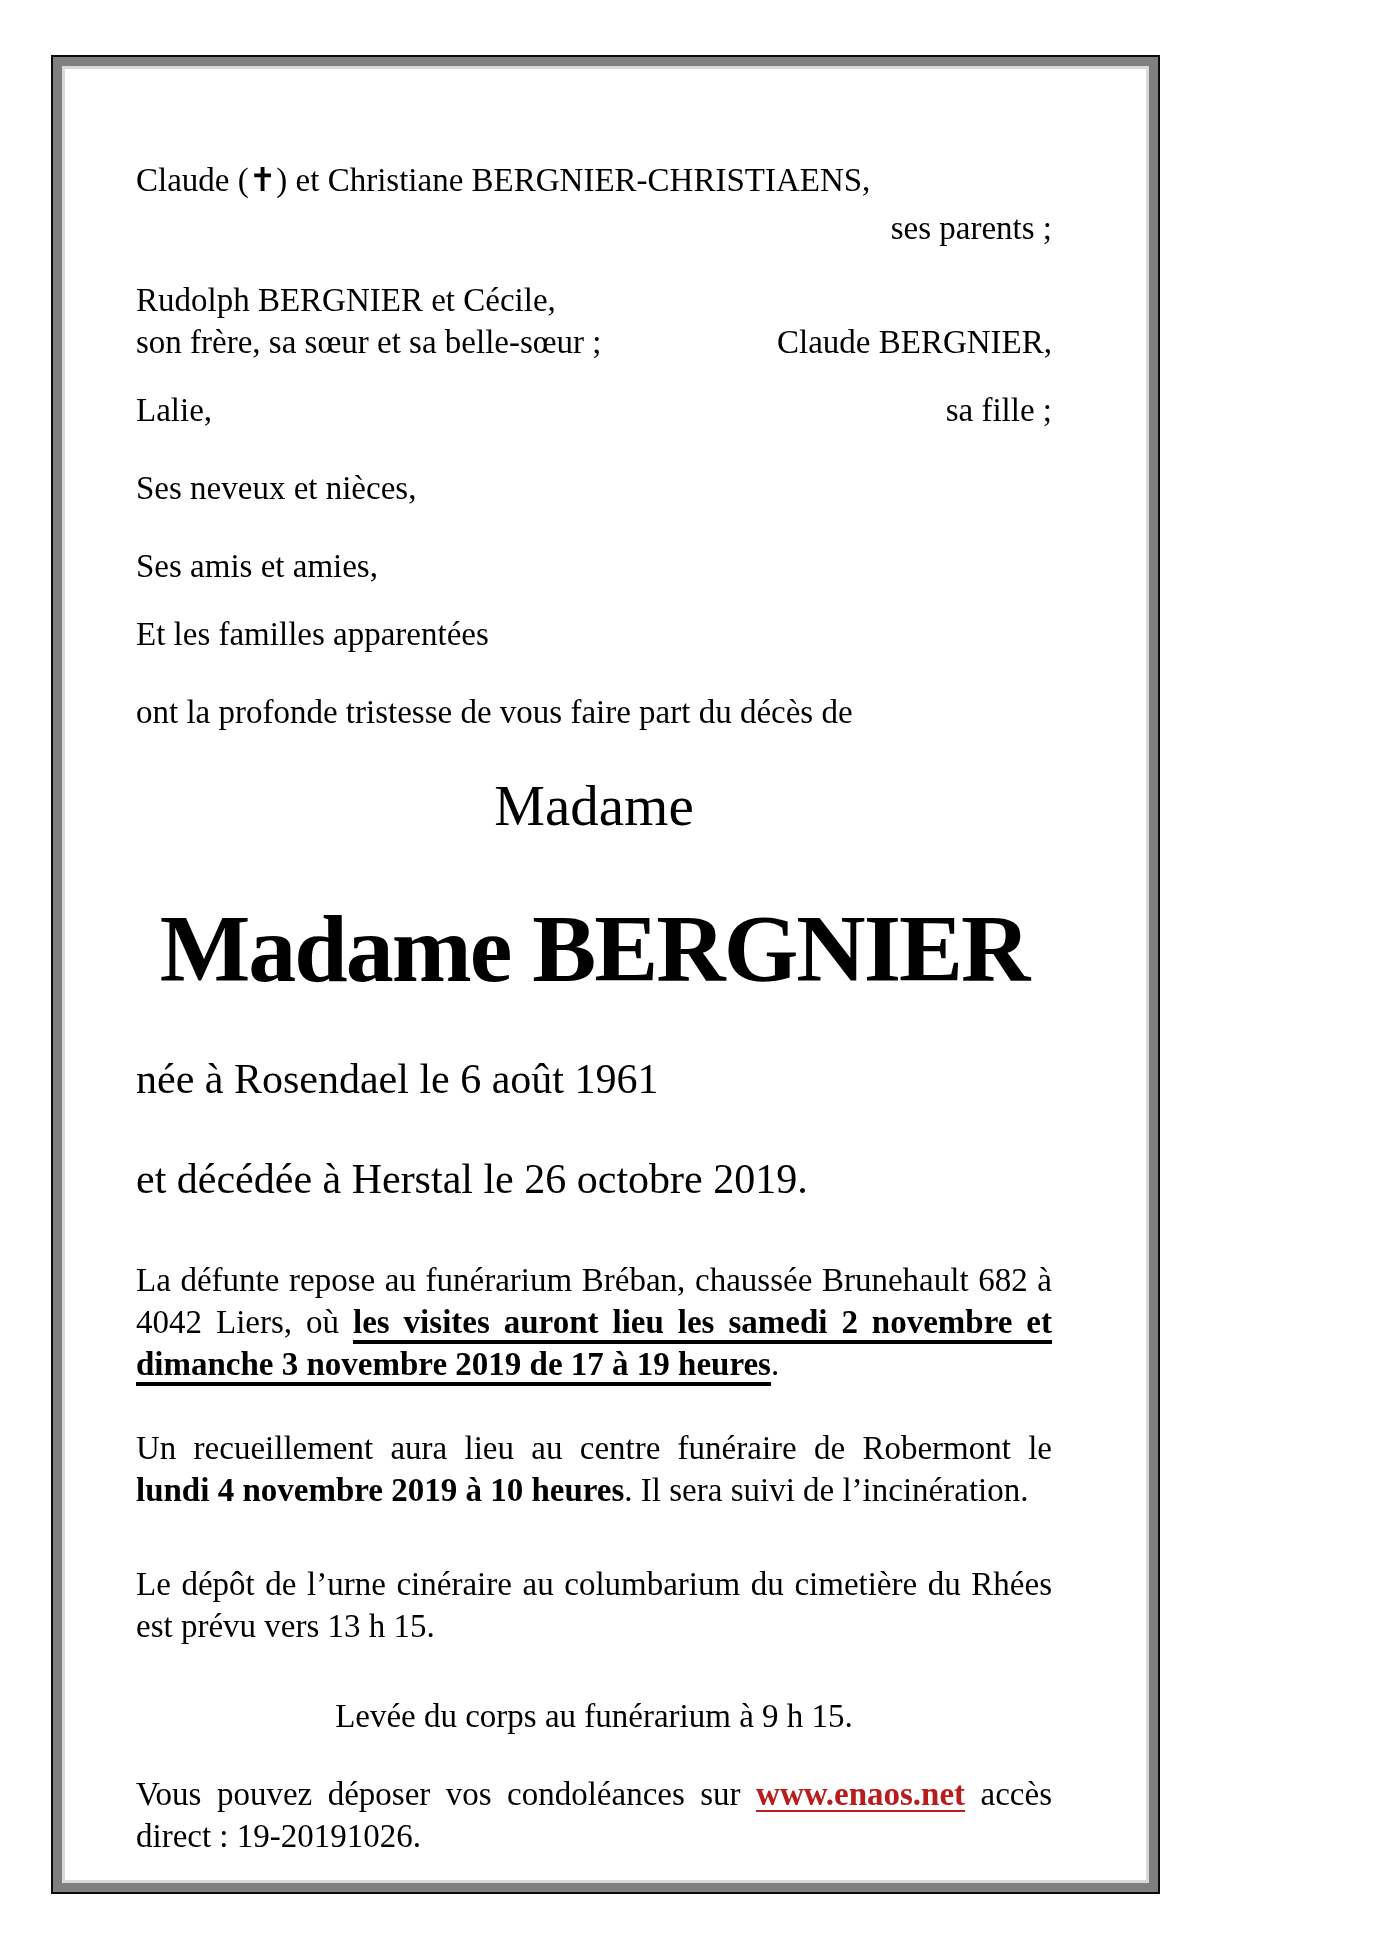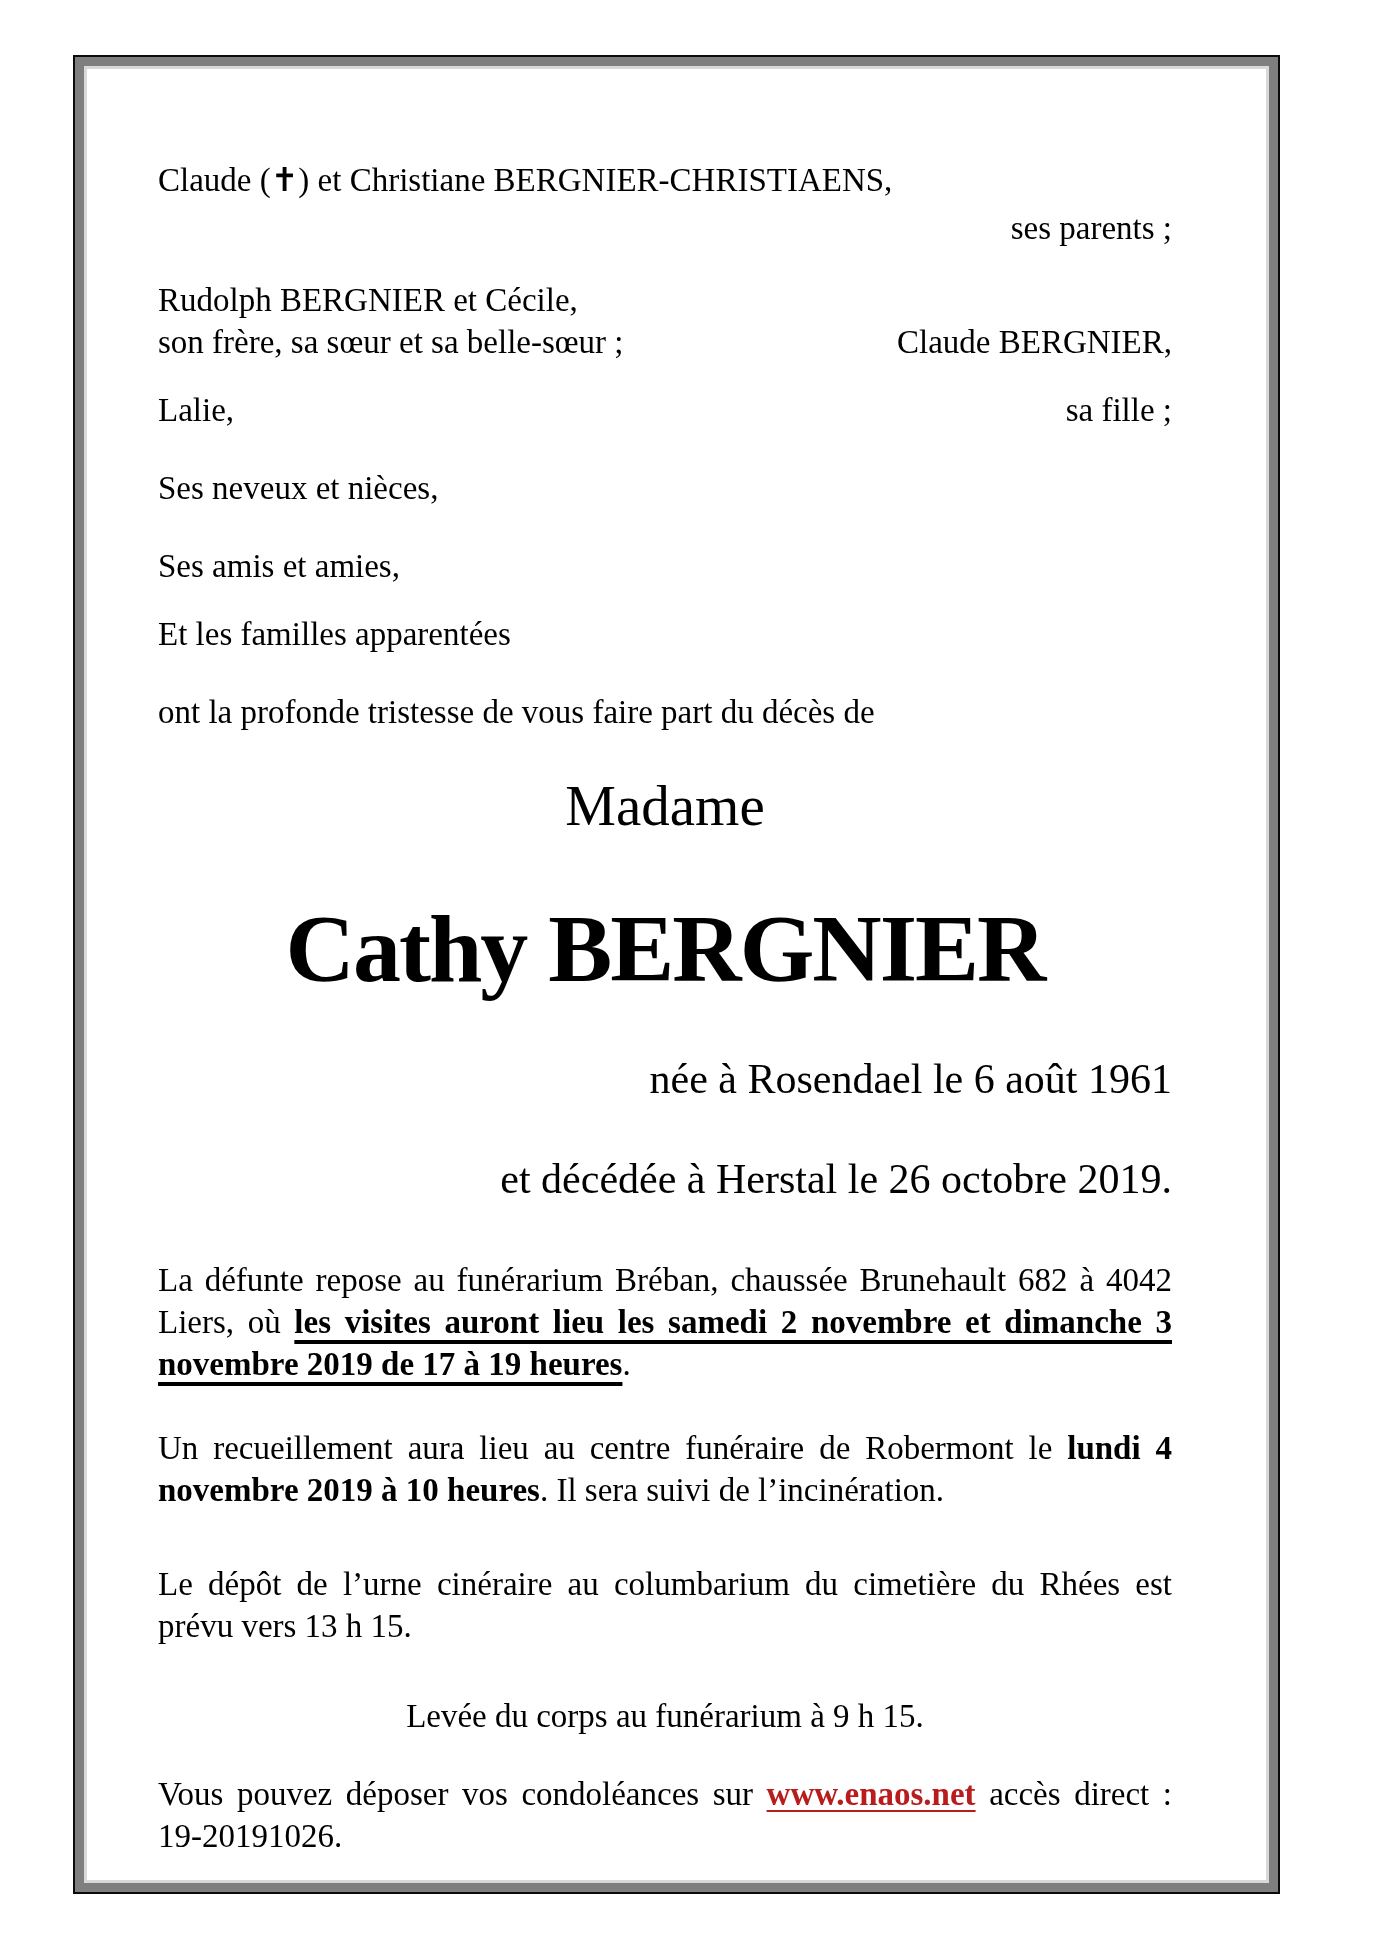"Claude (✝) et Christiane" .frame { left: 73px -> 51px; width: 1207px -> 1109px }
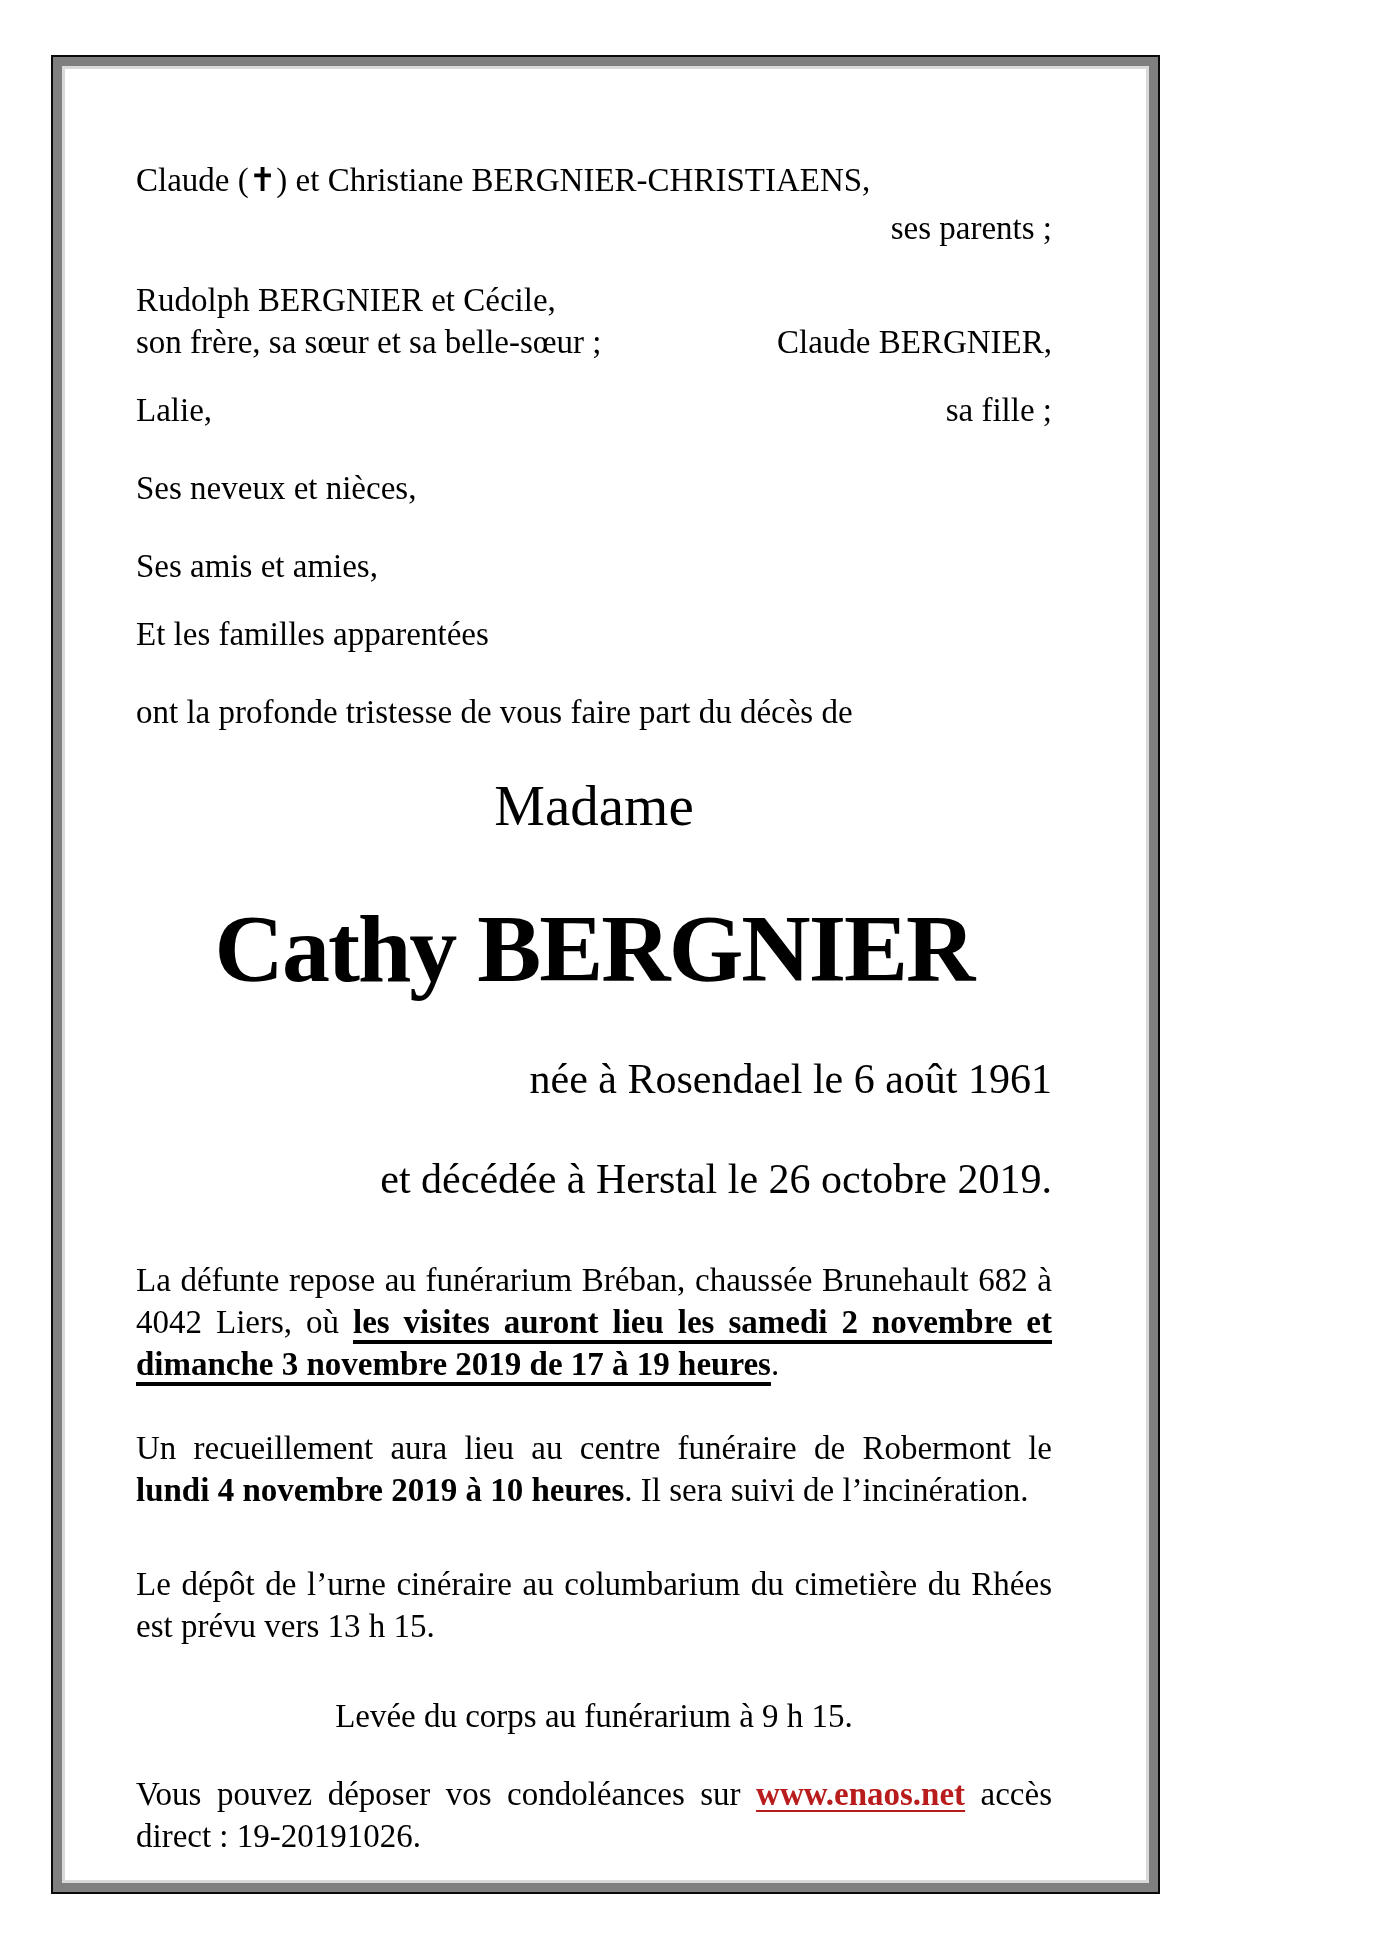"Cathy BERGNIER" div.deceased-name { text: Cathy -> Madame }
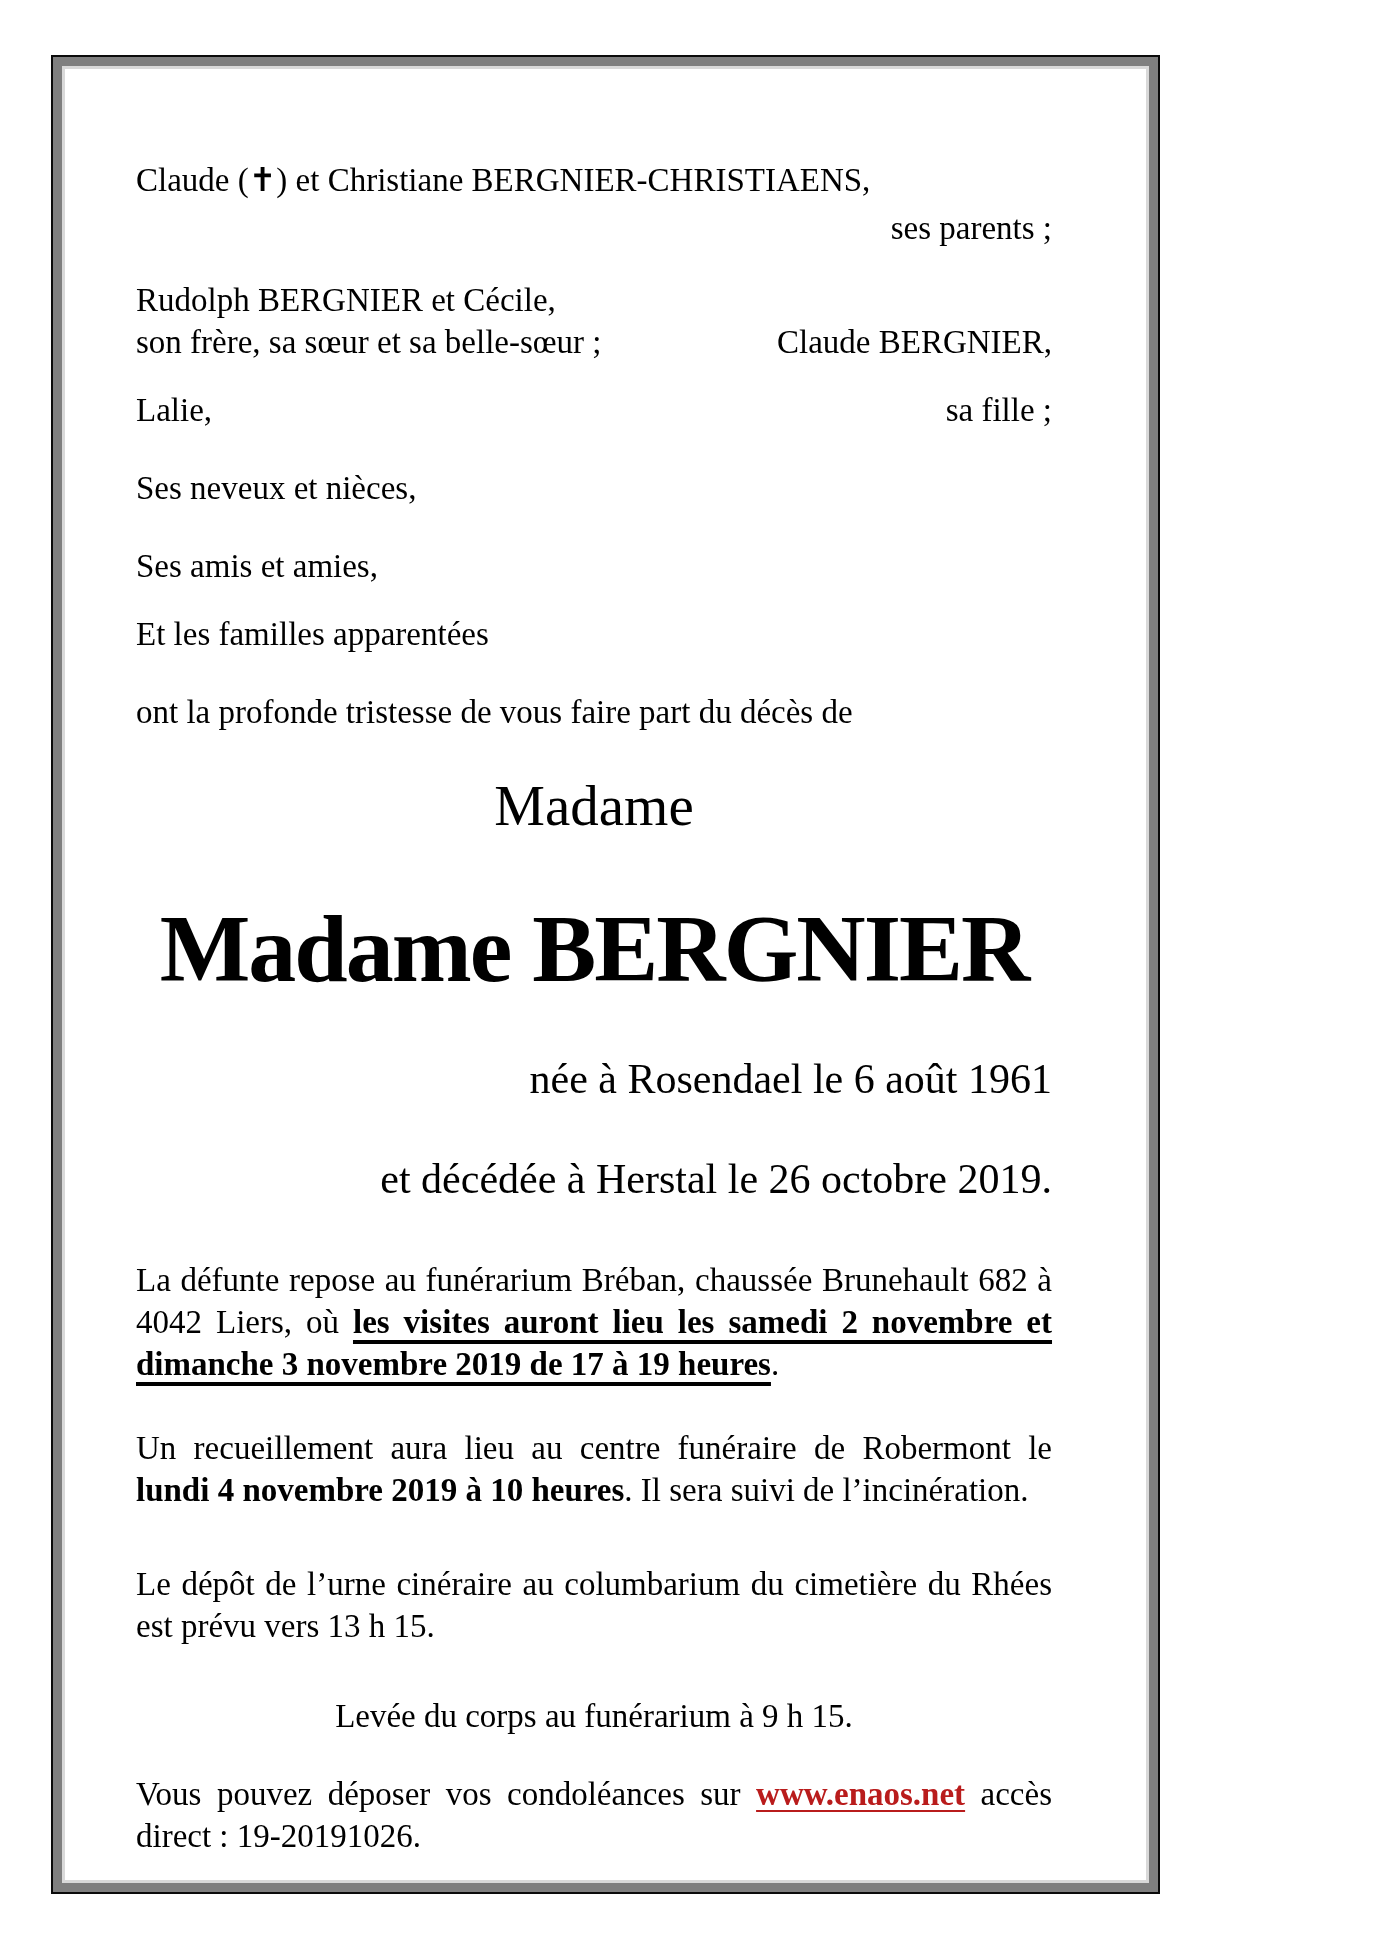"née à Rosendael le 6" .vital-line { text-align: right -> left }
